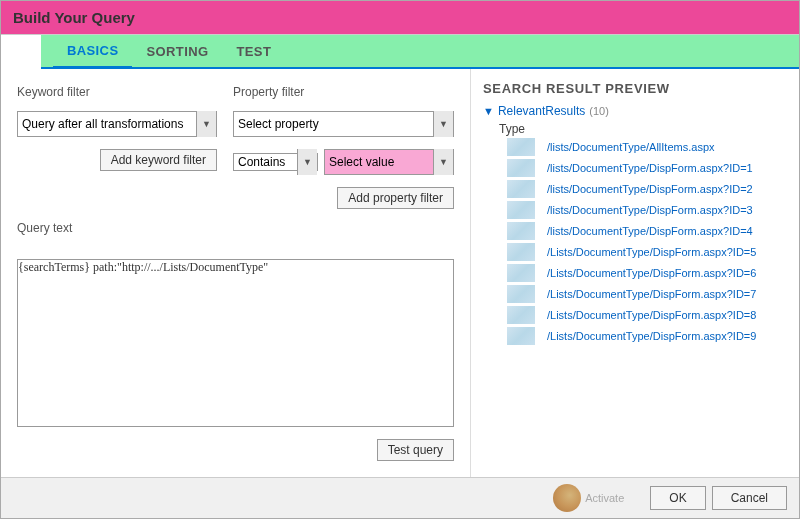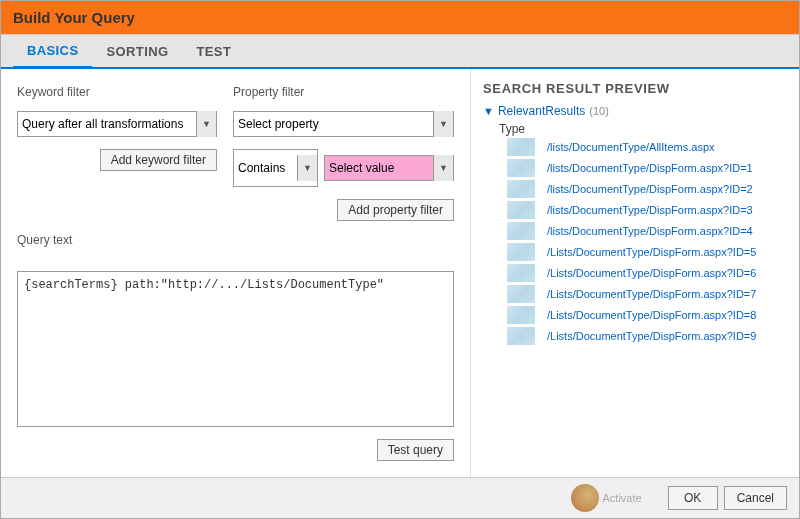"Build Your Query" .dialog-header { background: #f97316 -> #ec4899 }
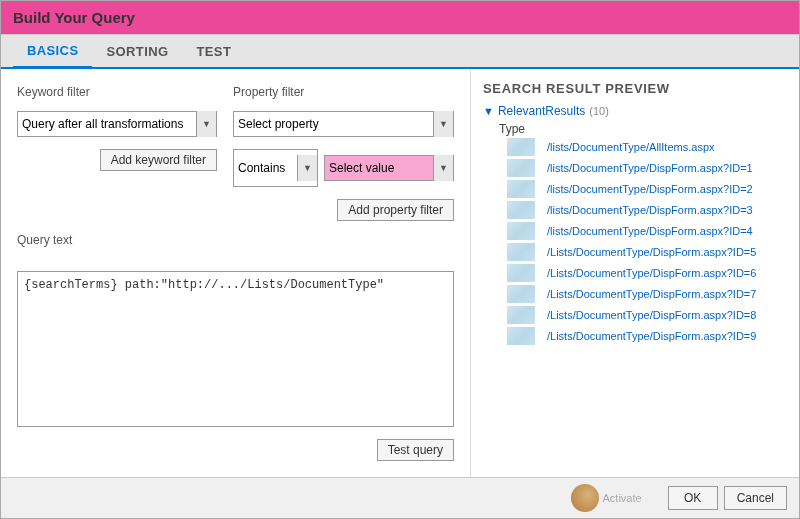"BASICS" .tabs-bar { background: #e5e5e5 -> #86efac; margin-left: none -> 40px }
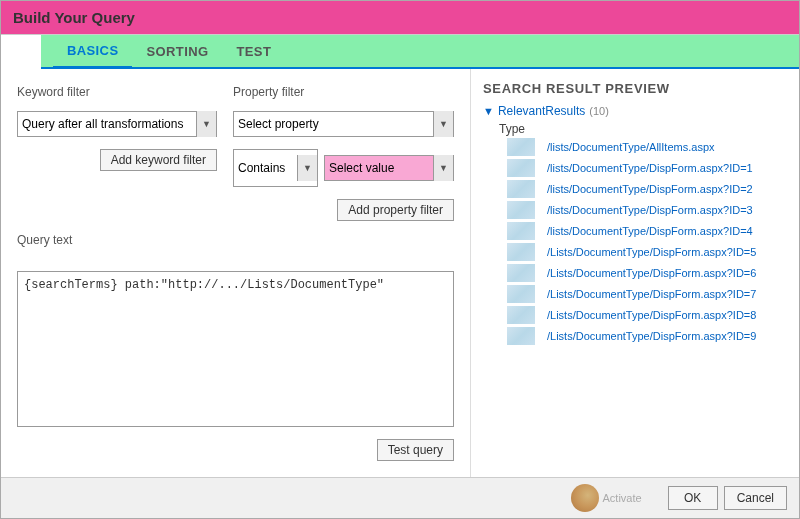"Contains" .contains-select { height: 38px -> 18px }
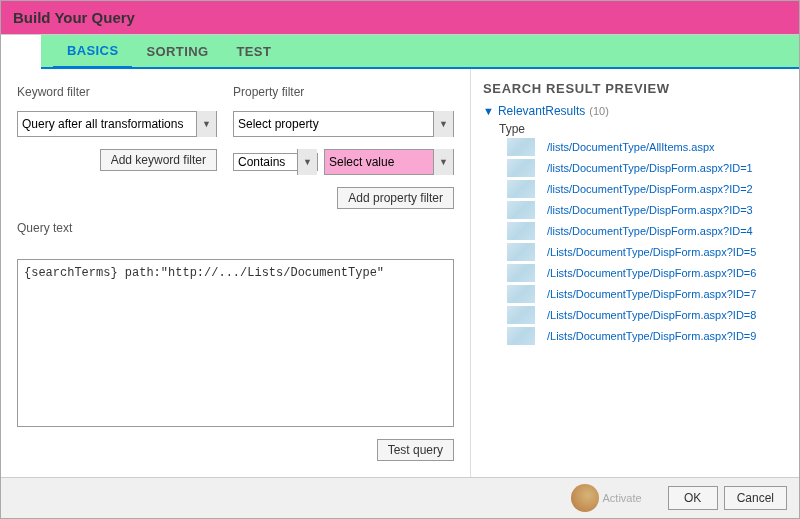"{searchTerms}" .query-textarea { font-family: Liberation Mono, monospace -> Liberation Serif, serif; padding: 6px -> 0 }
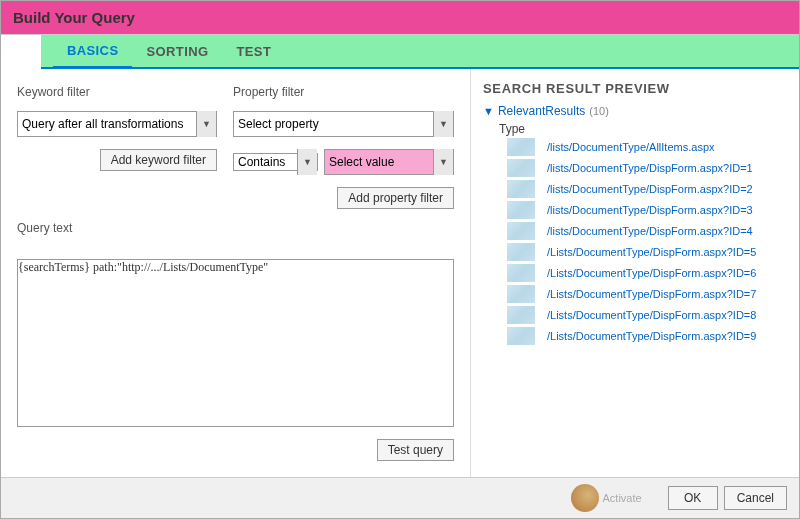"OK" .footer-btn { padding: 4px 12px -> 4px 18px }
